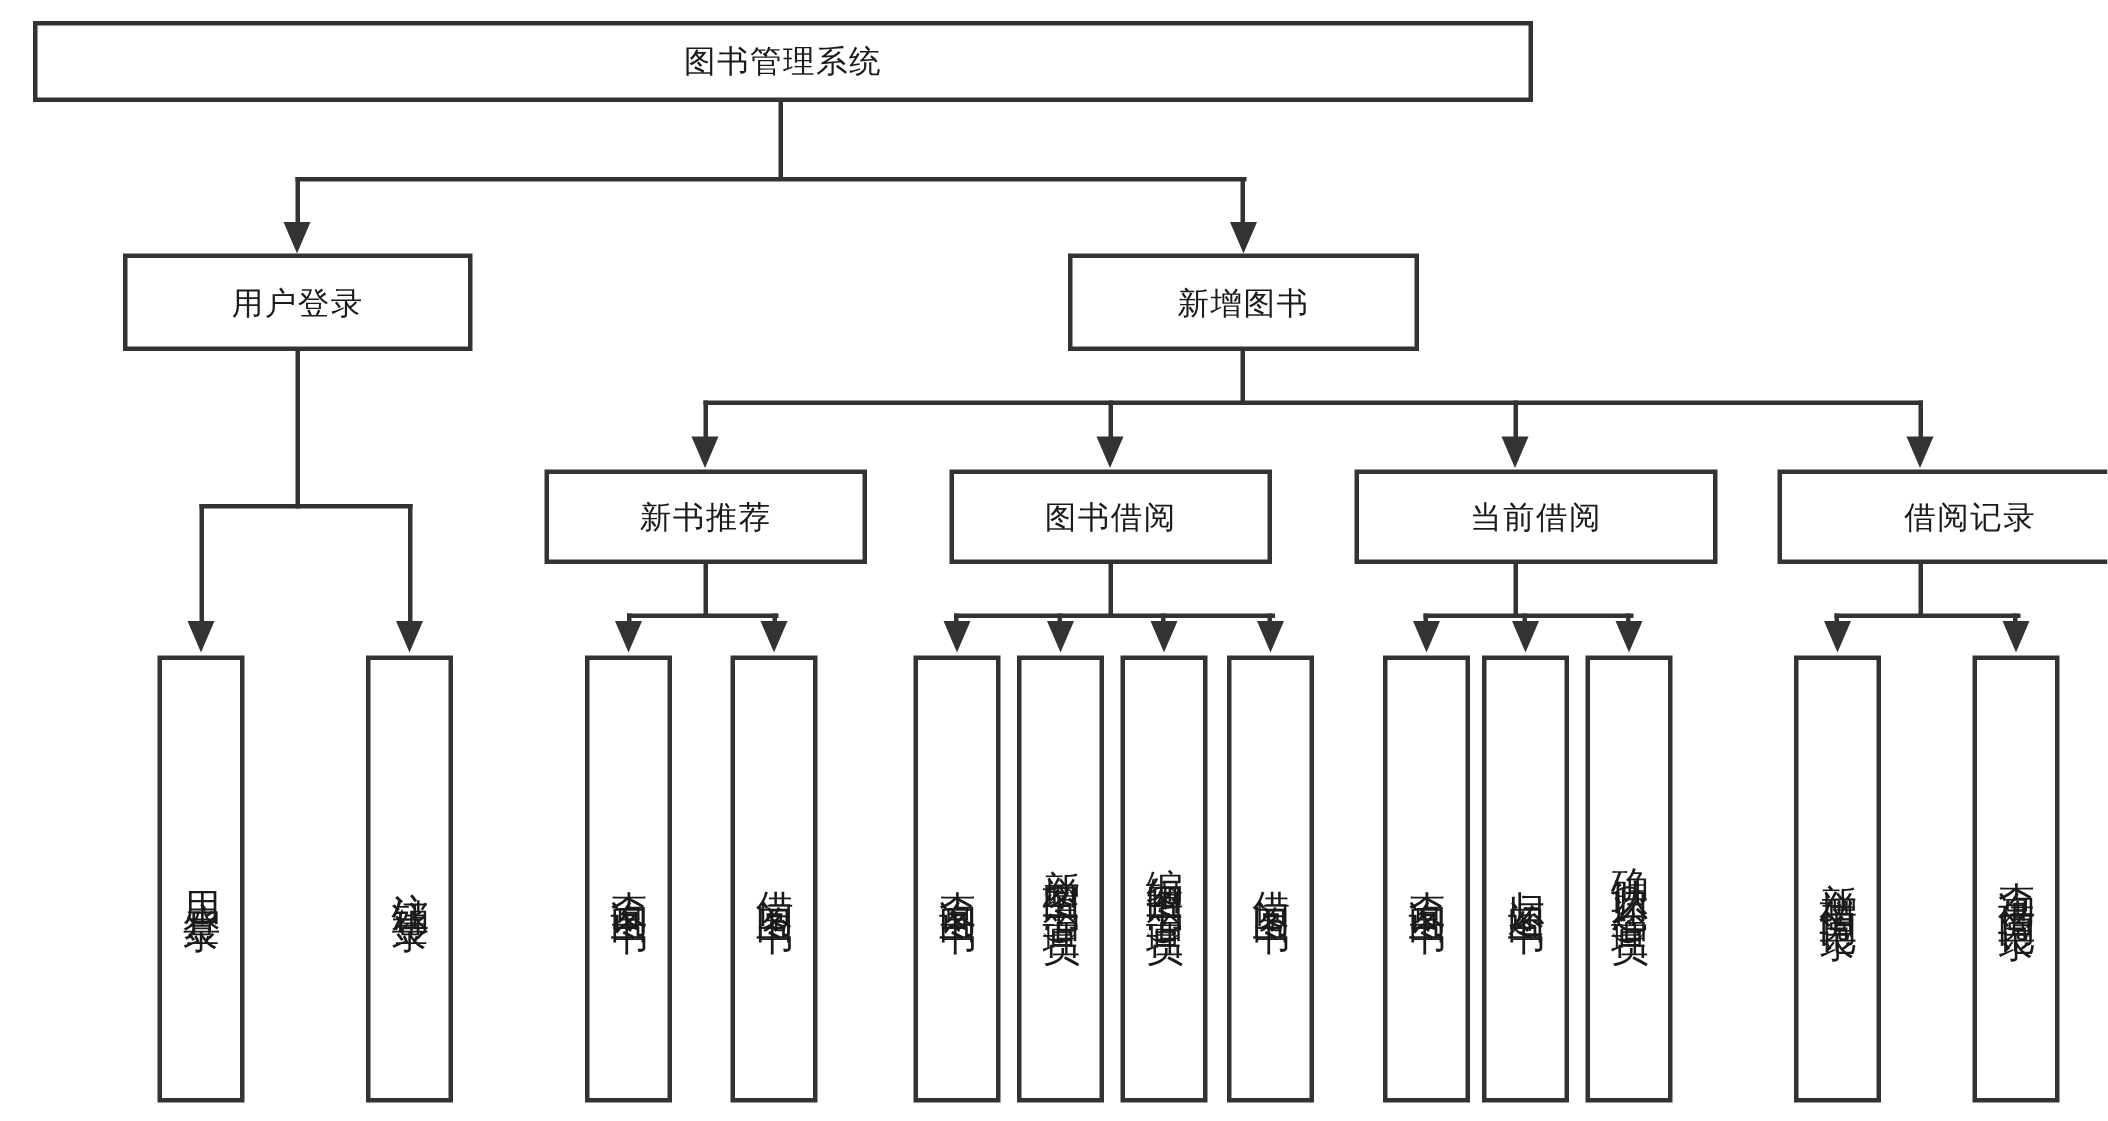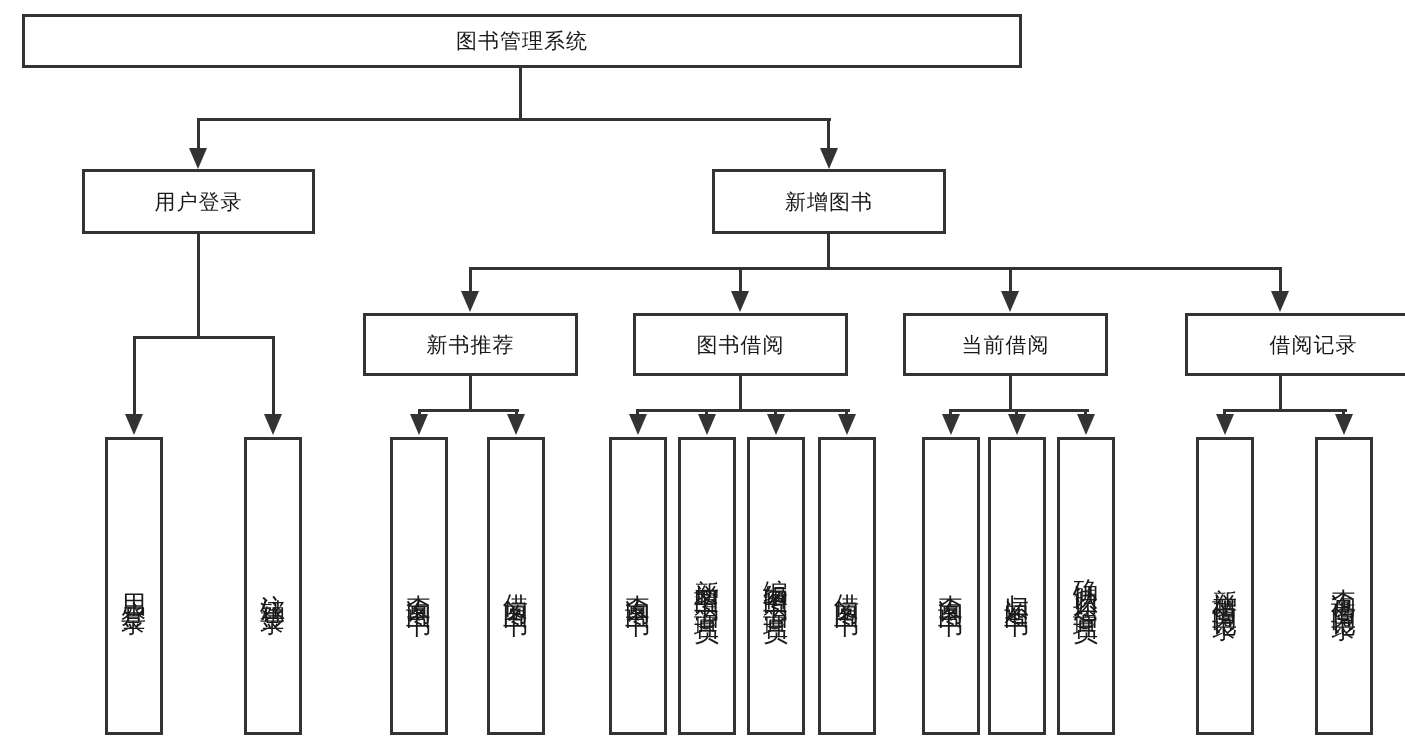"当前借阅" div.box { width: 205px -> 242px }
